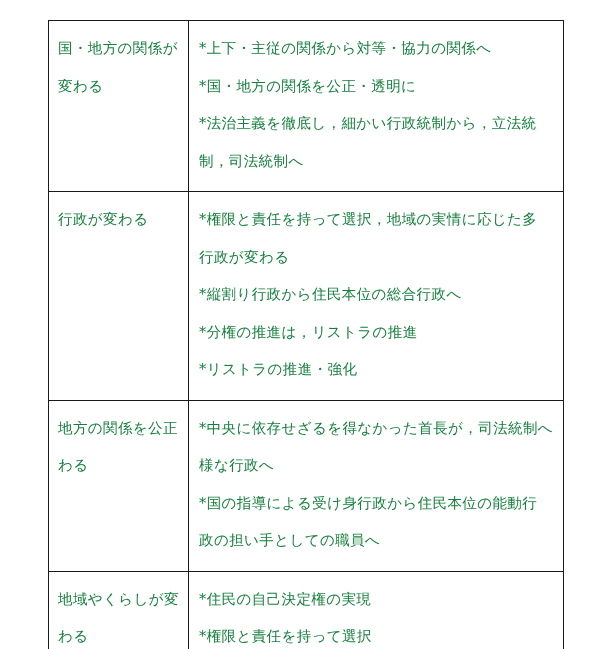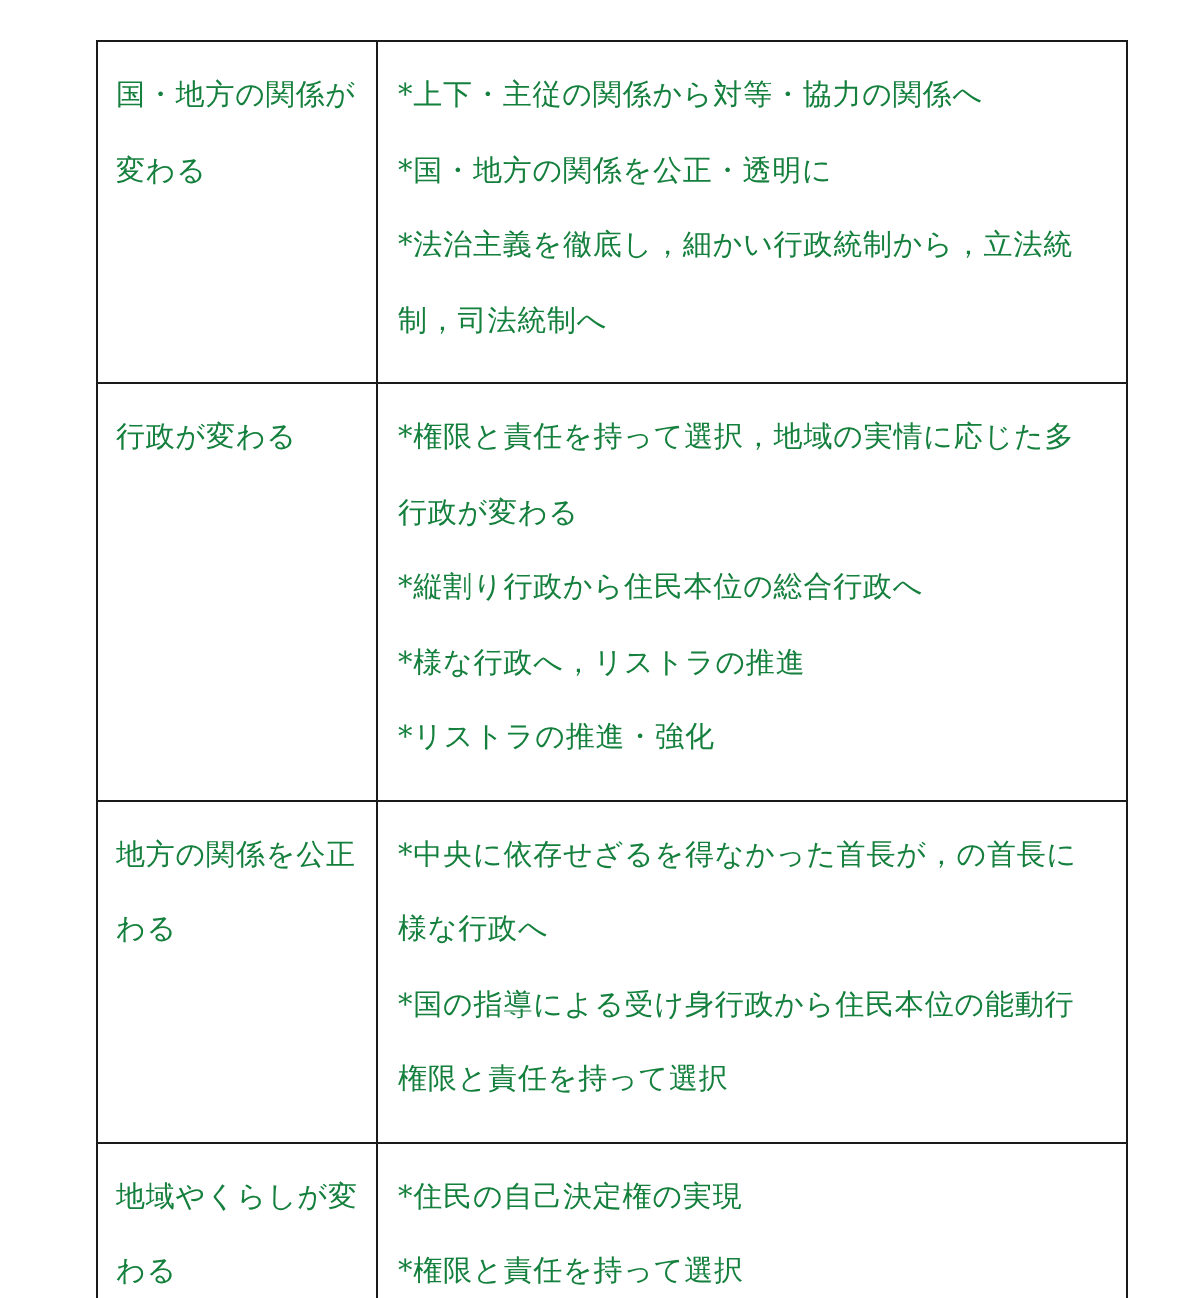"*様な行政へ，リストラの推進" div.line { text: 様な行政へ -> 分権の推進は }
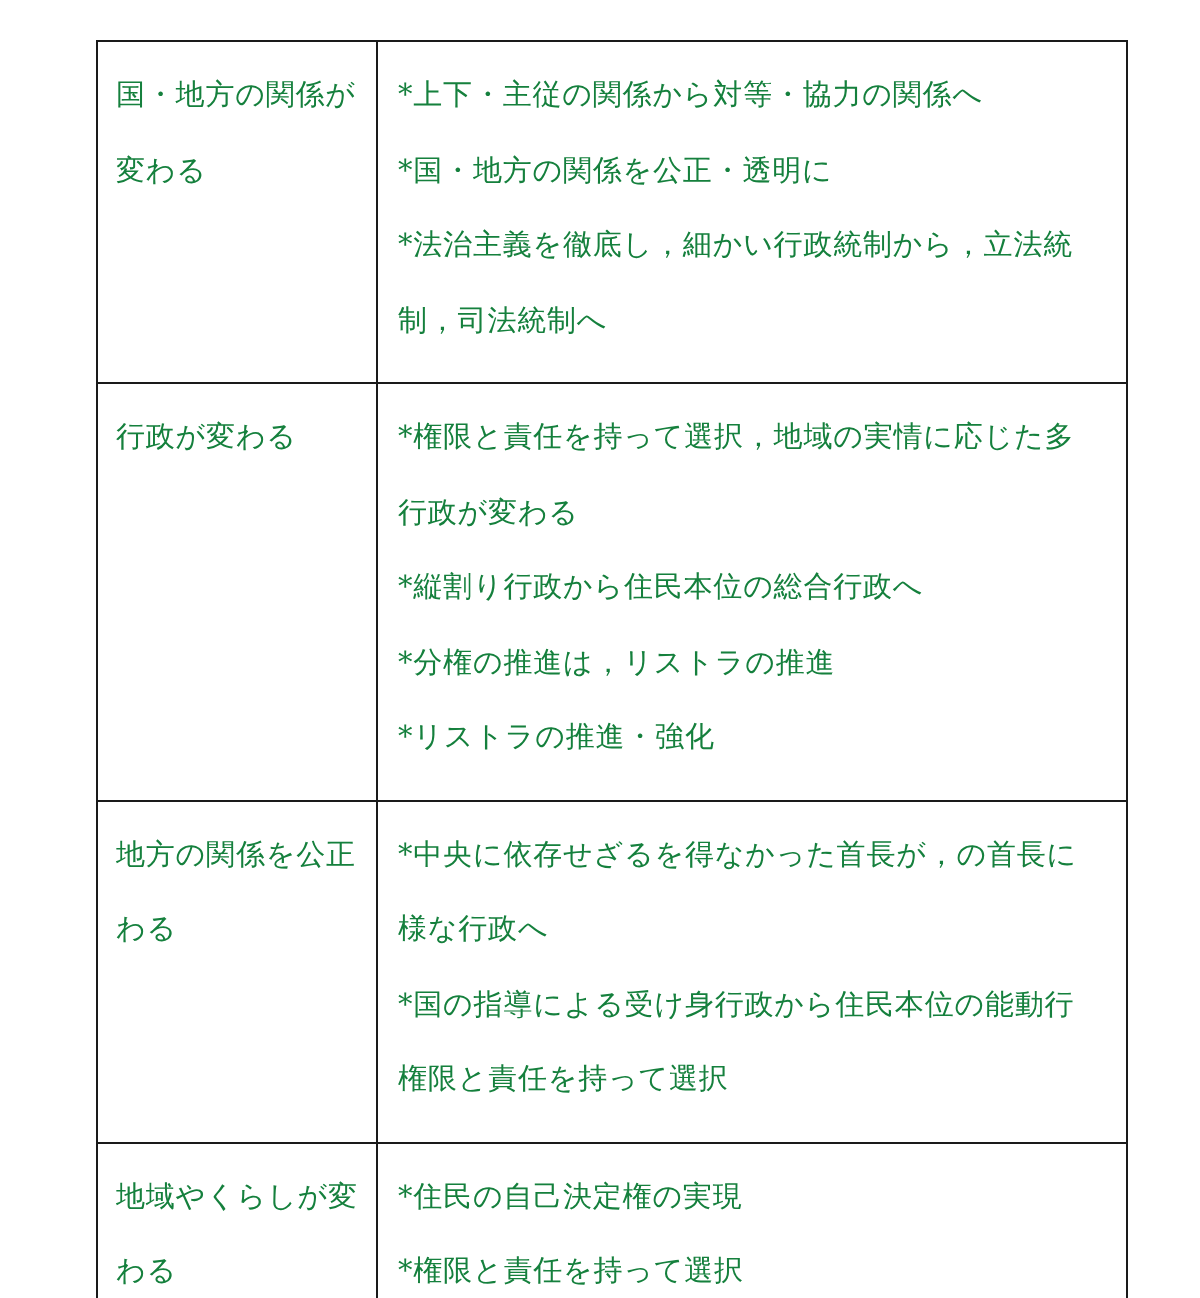"*中央に依存せざるを得なかった首長が，の首長に" div.line { text: の首長に -> 司法統制へ }
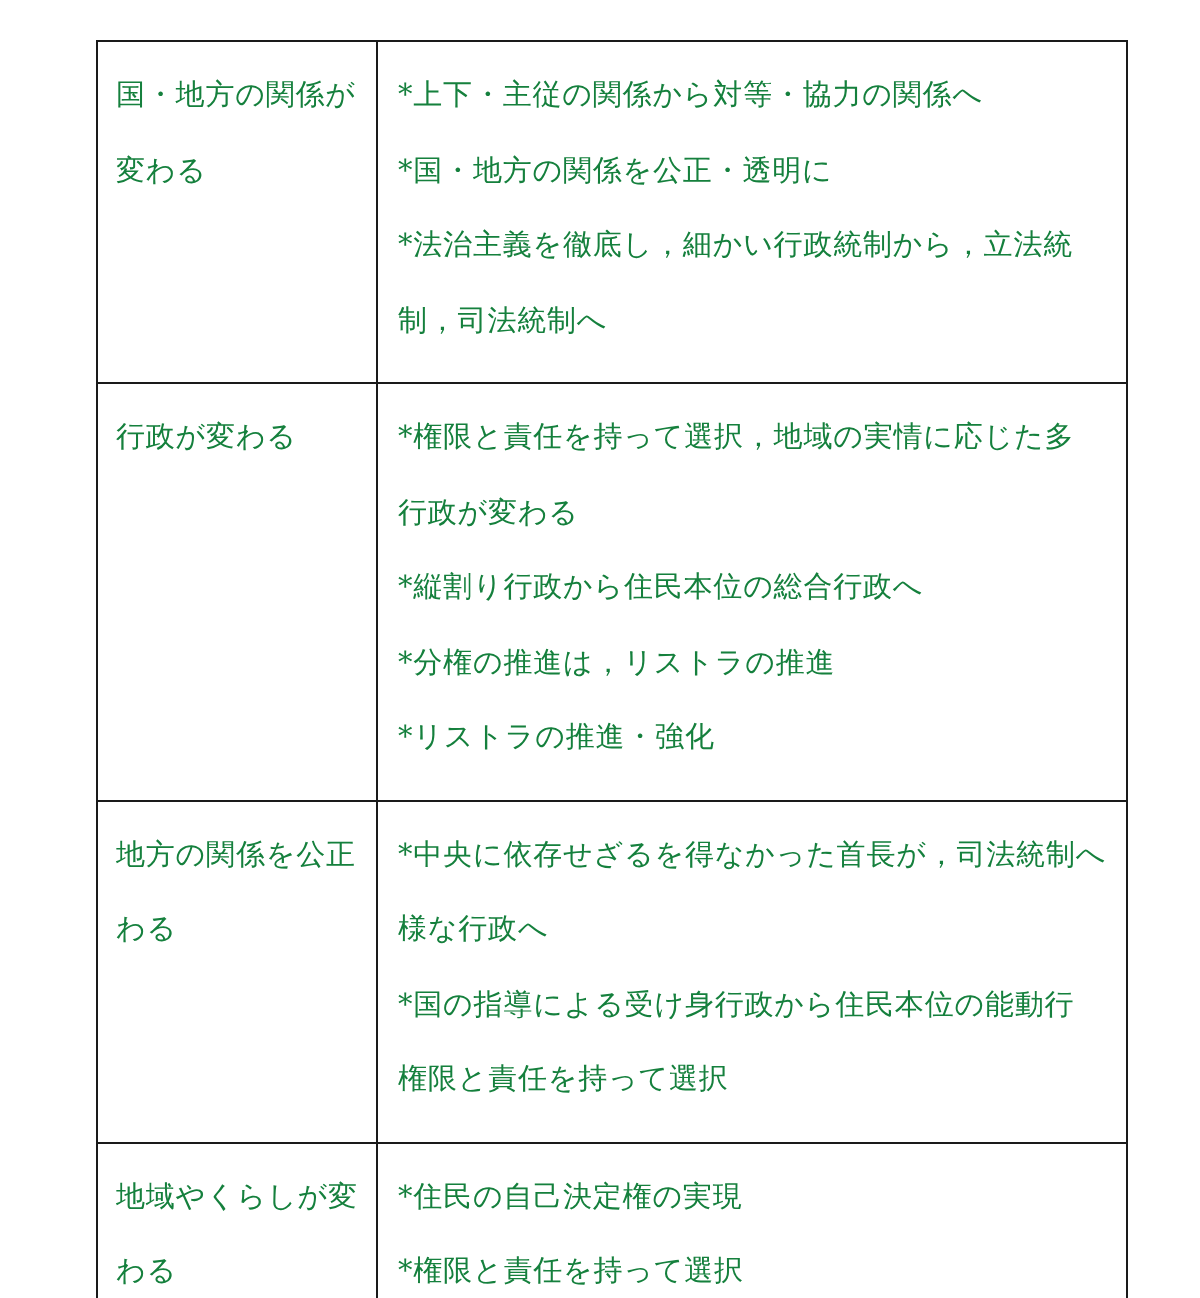"権限と責任を持って選択" div.line { text: 権限と責任を持って選択 -> 政の担い手としての職員へ }
